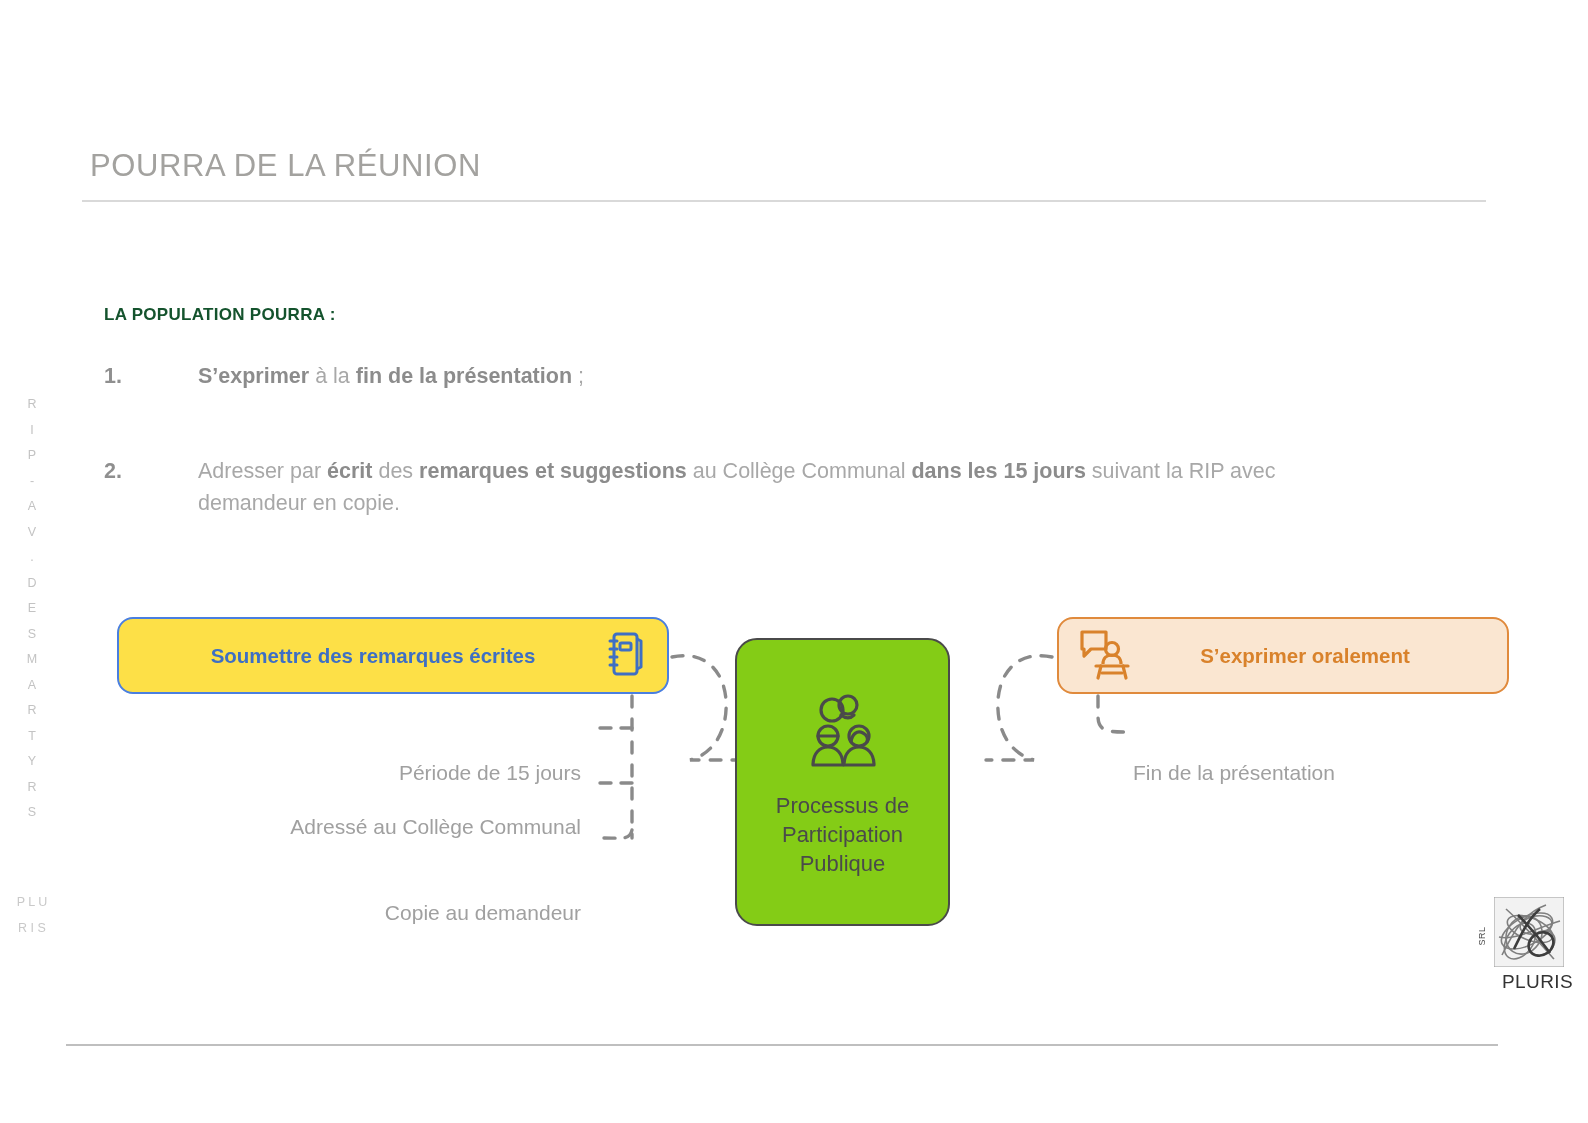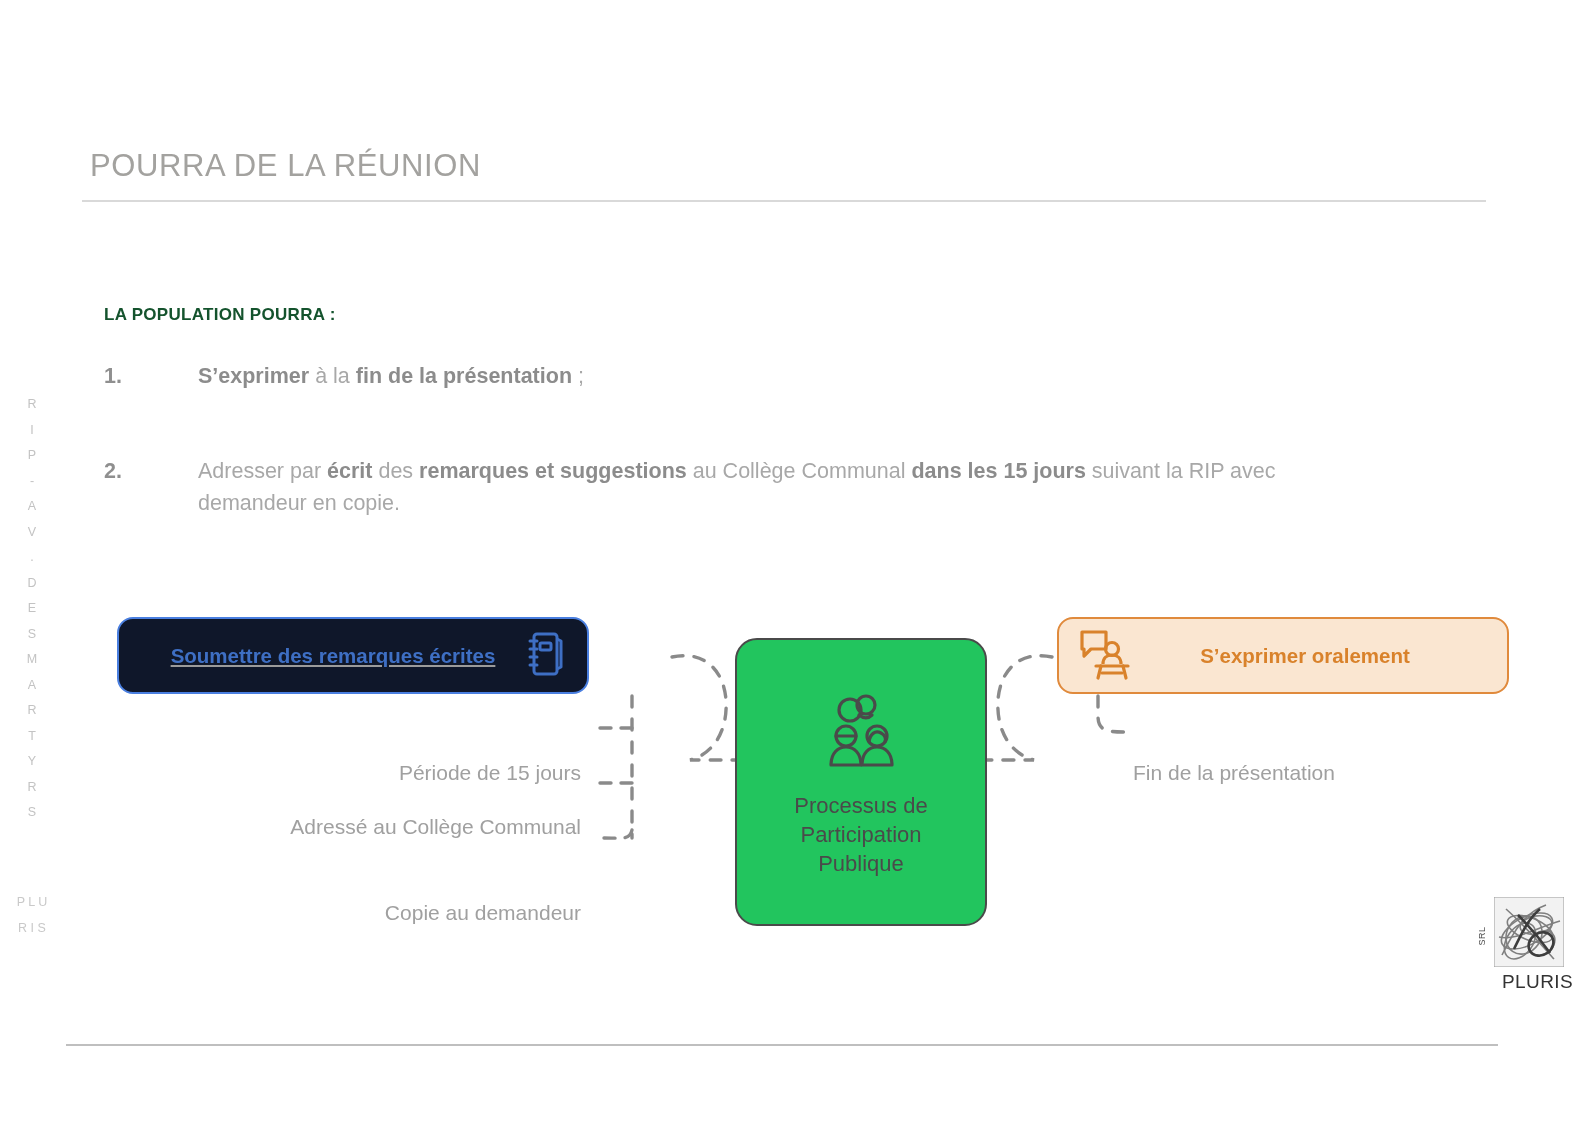"Soumettre des remarques écrites" .node-blue { background: #0f172a -> #fde047; text-decoration: underline -> none; width: 472px -> 552px }
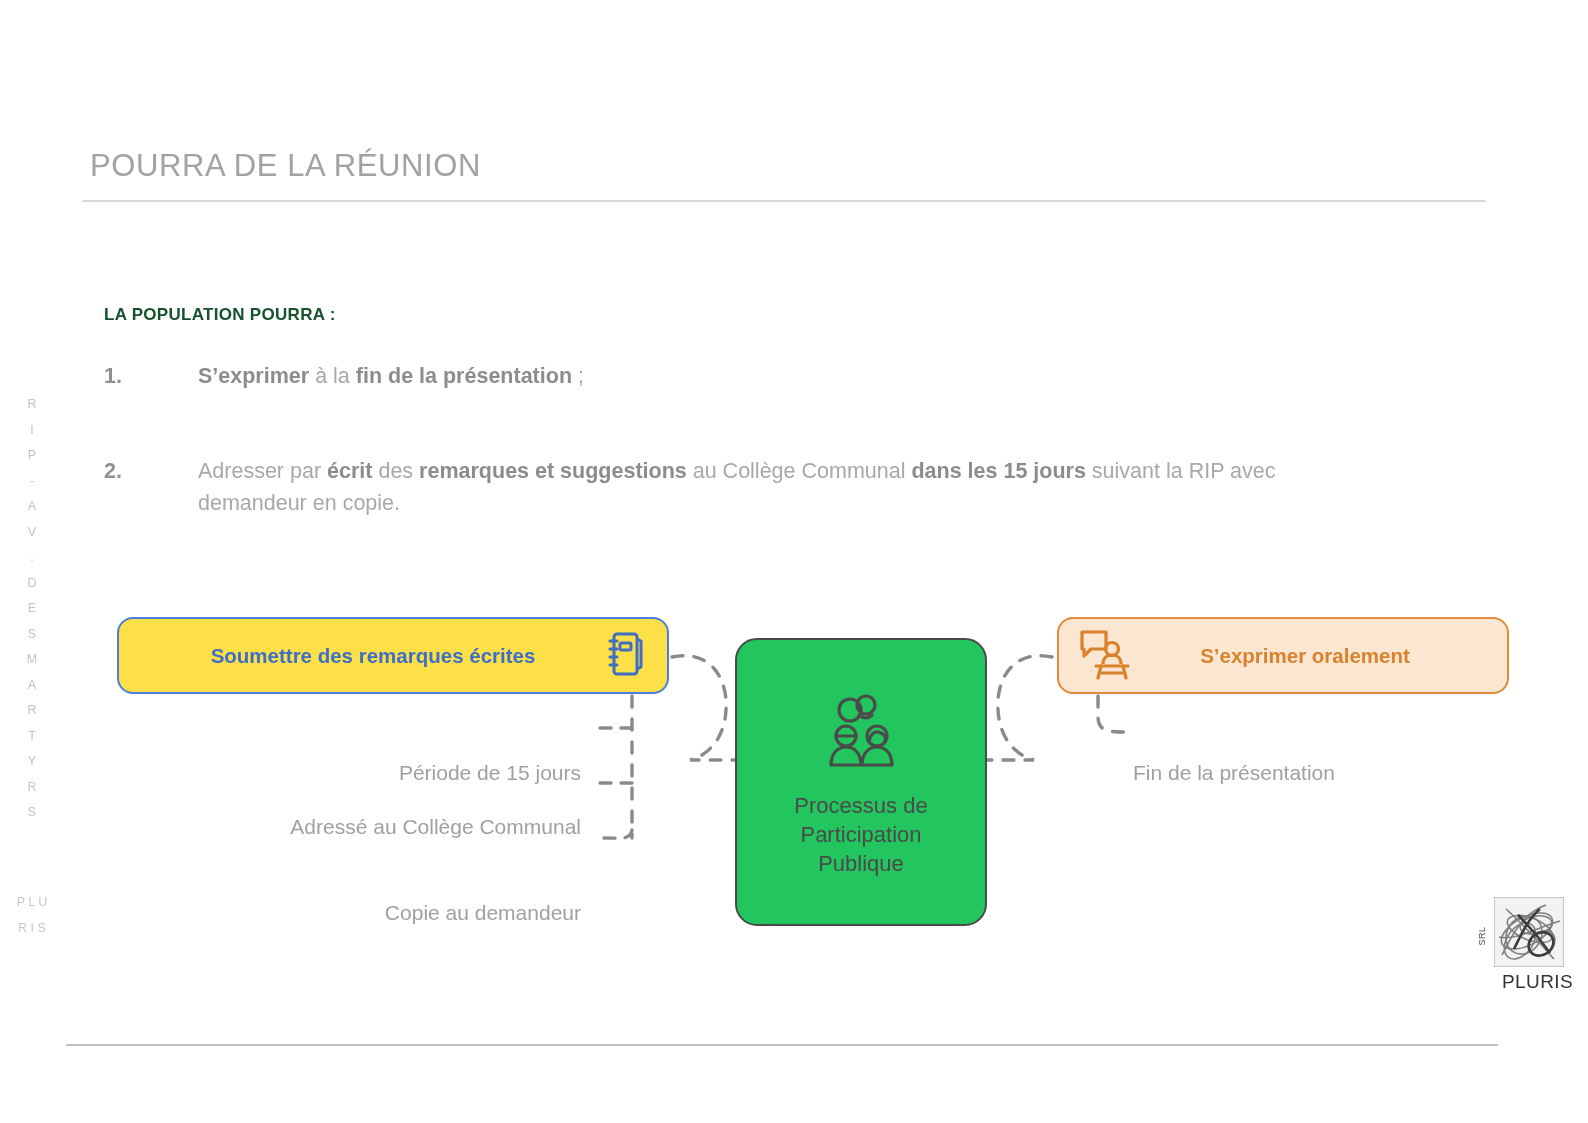"Processus de" .node-center { background: #22c55e -> #84cc16; width: 252px -> 215px }
